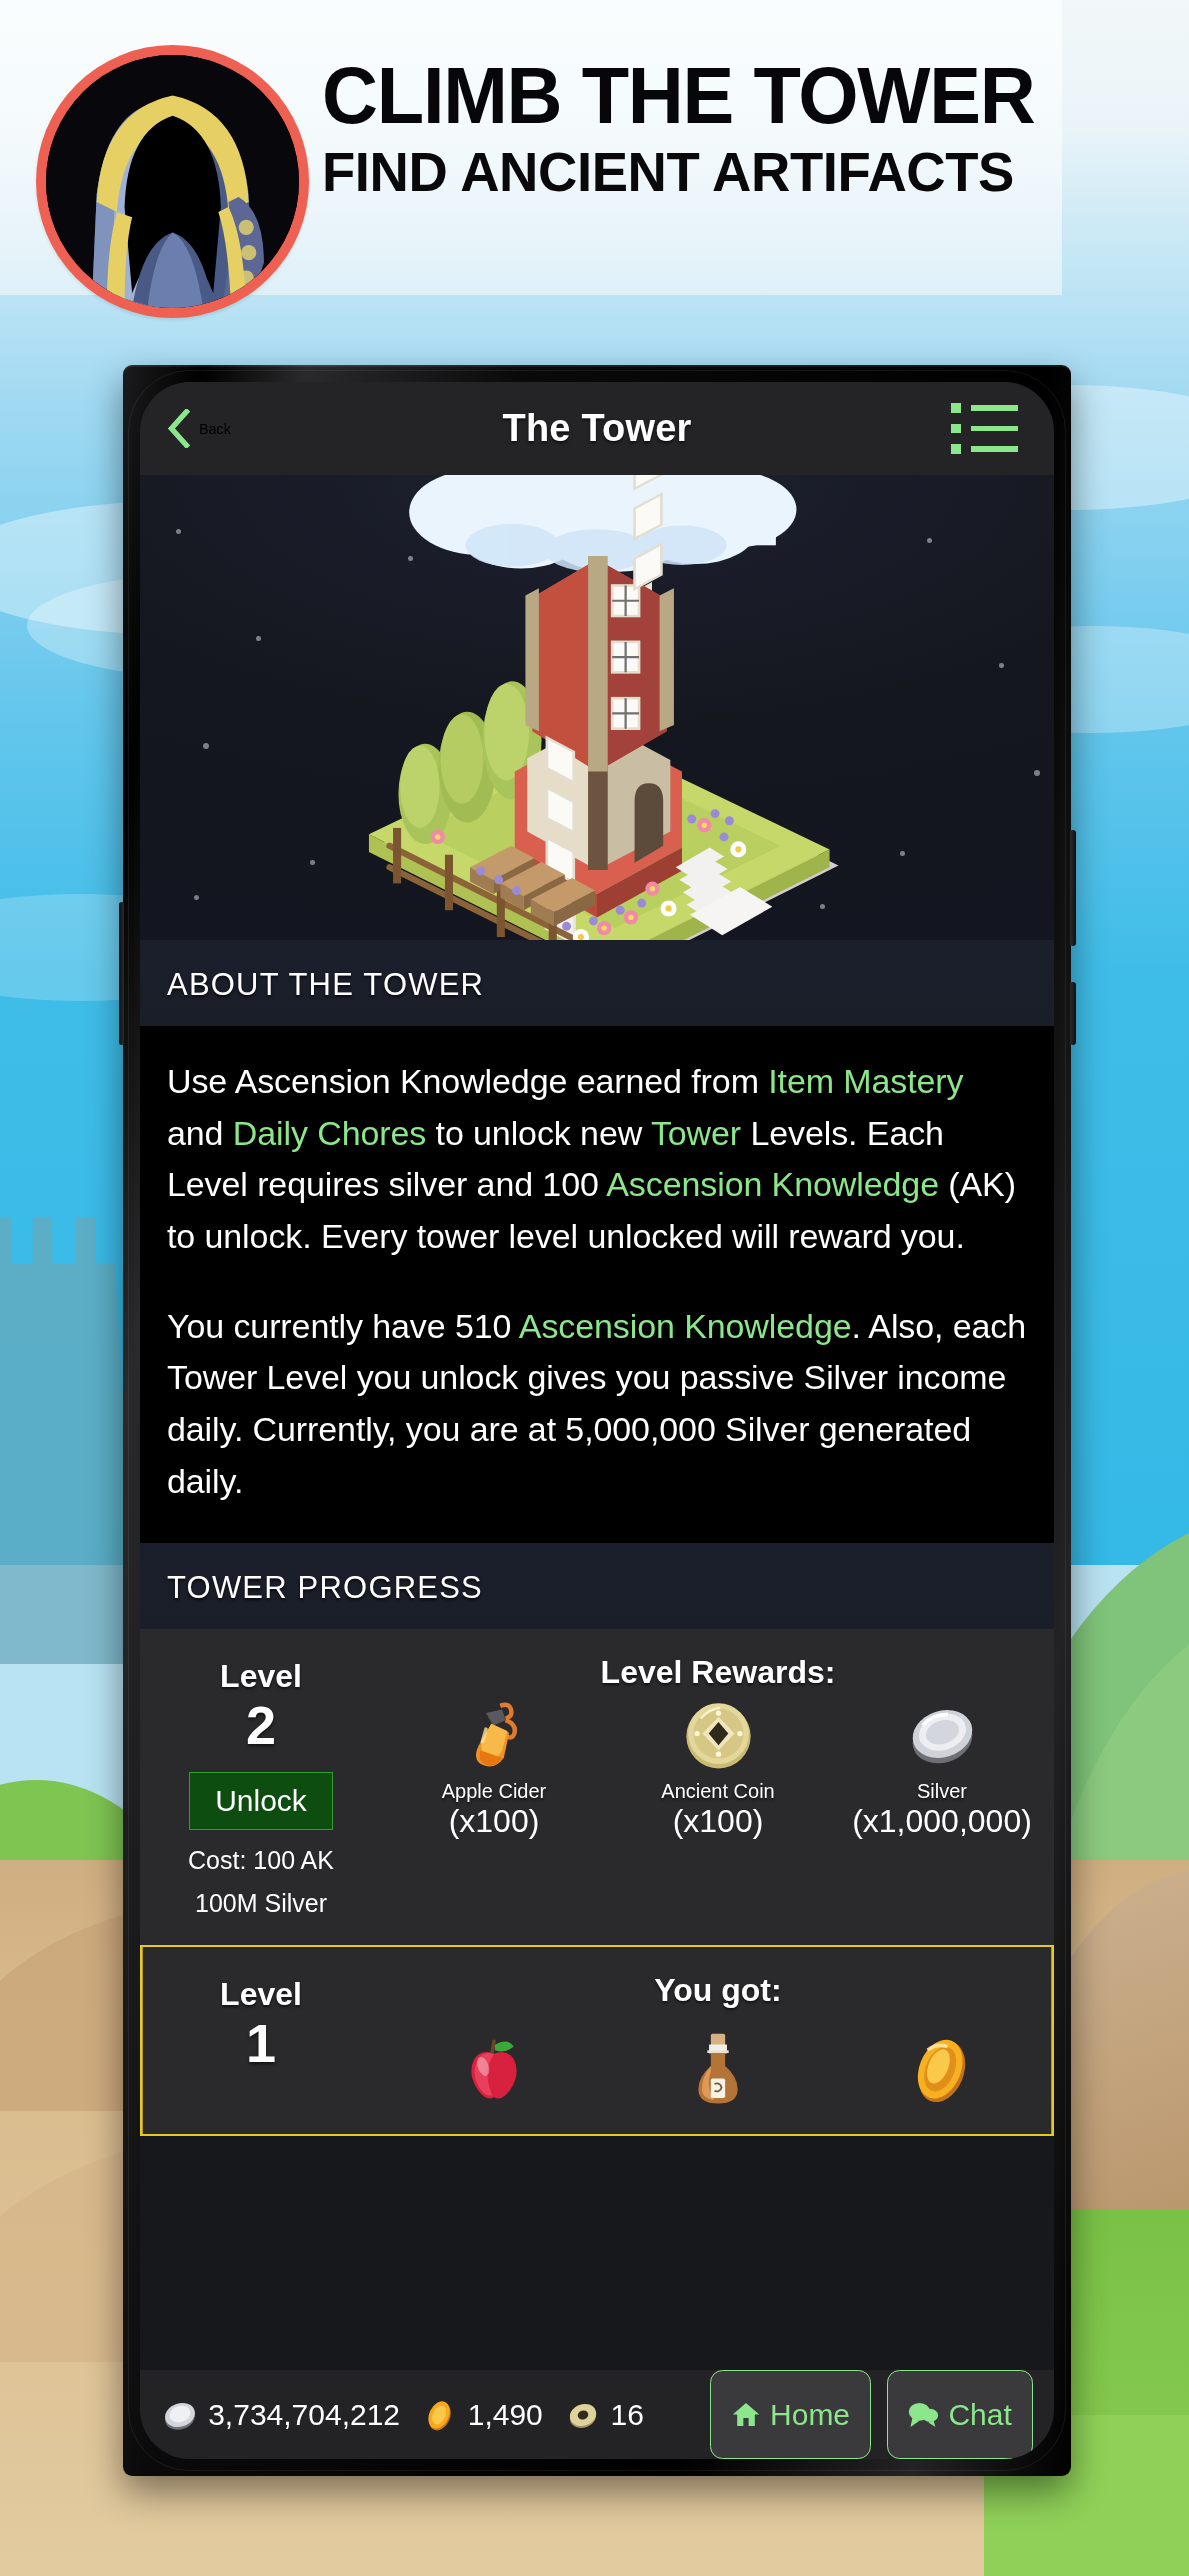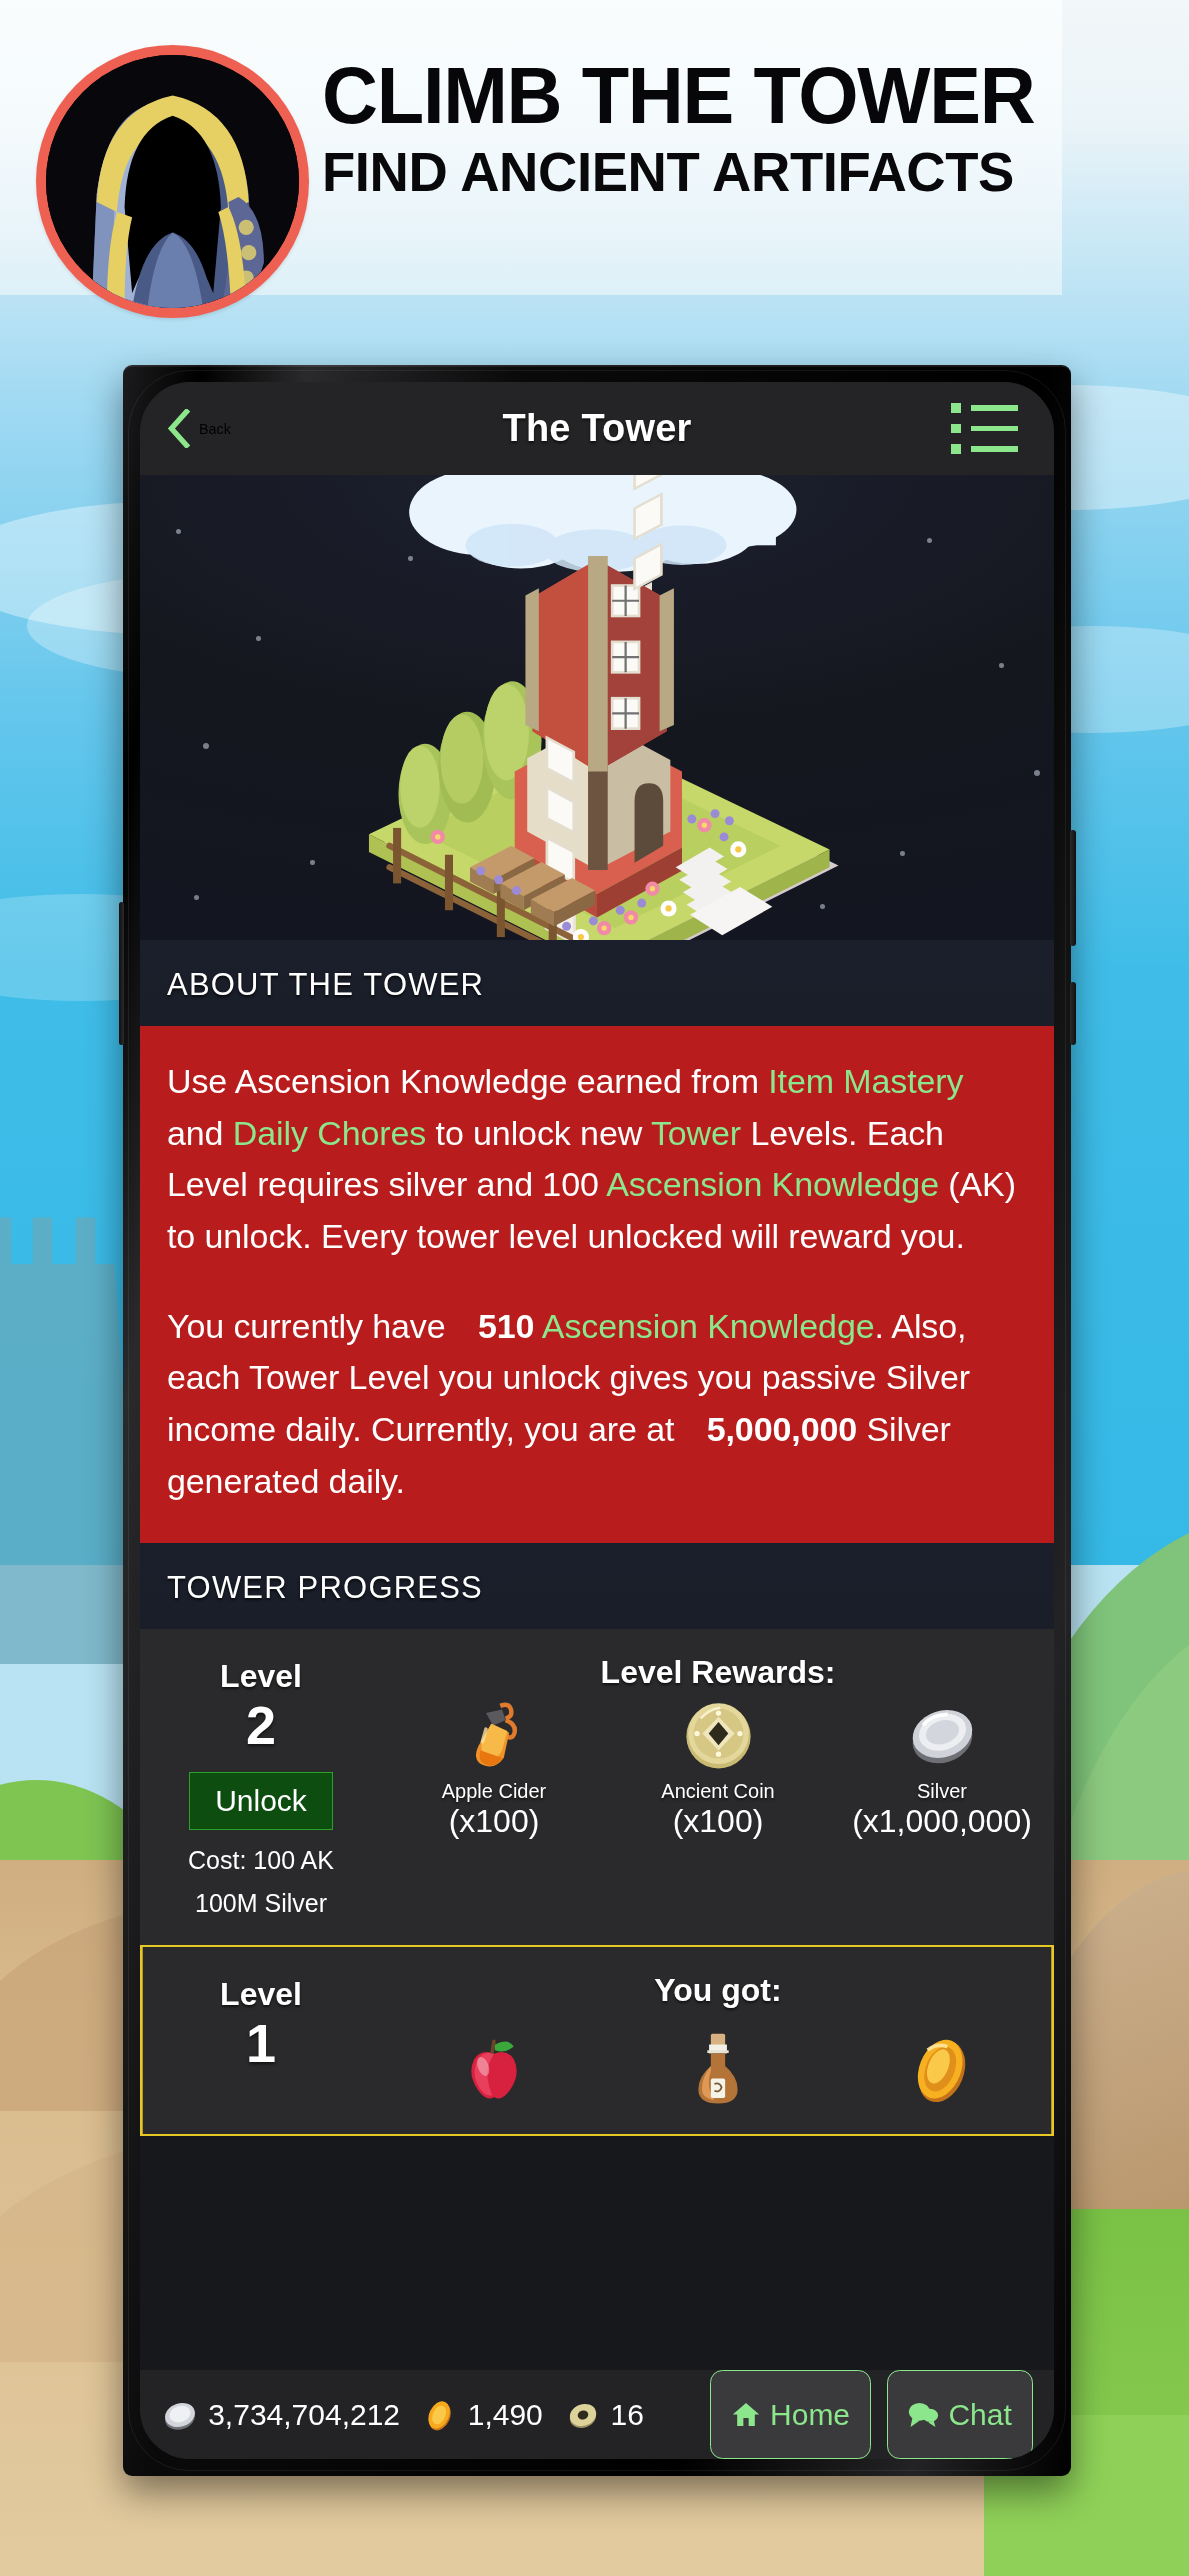"Use Ascension Knowledge earned from" #about-card { background: #b91c1c -> #000000 }
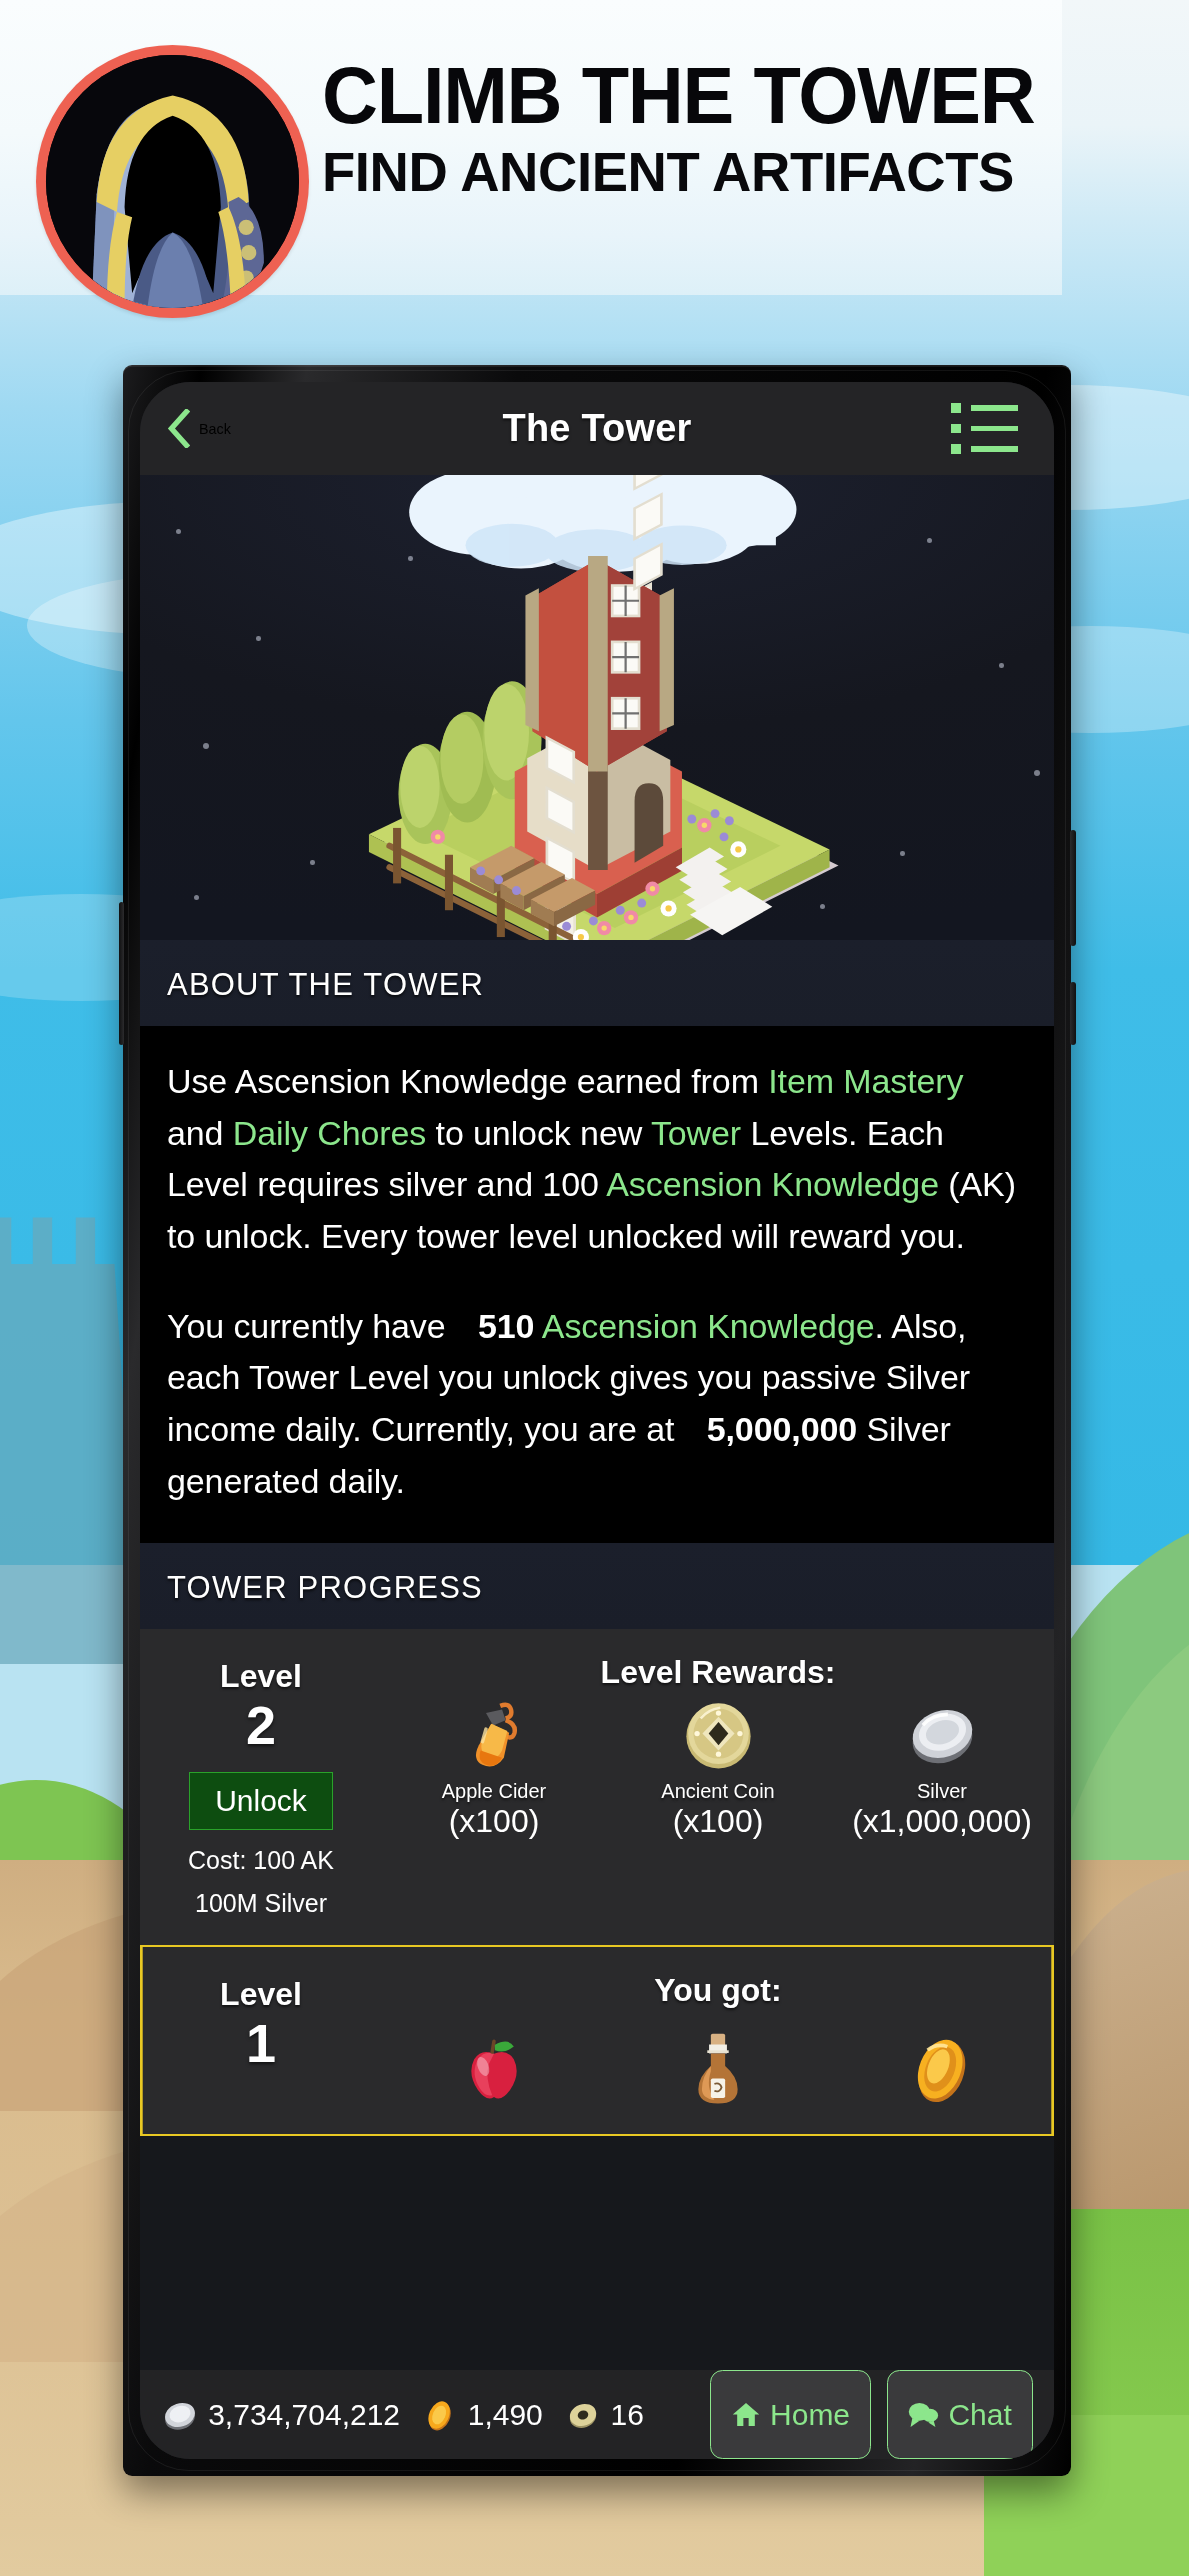"510" .bld { font-weight: bold -> normal; margin-left: 23px -> none }
